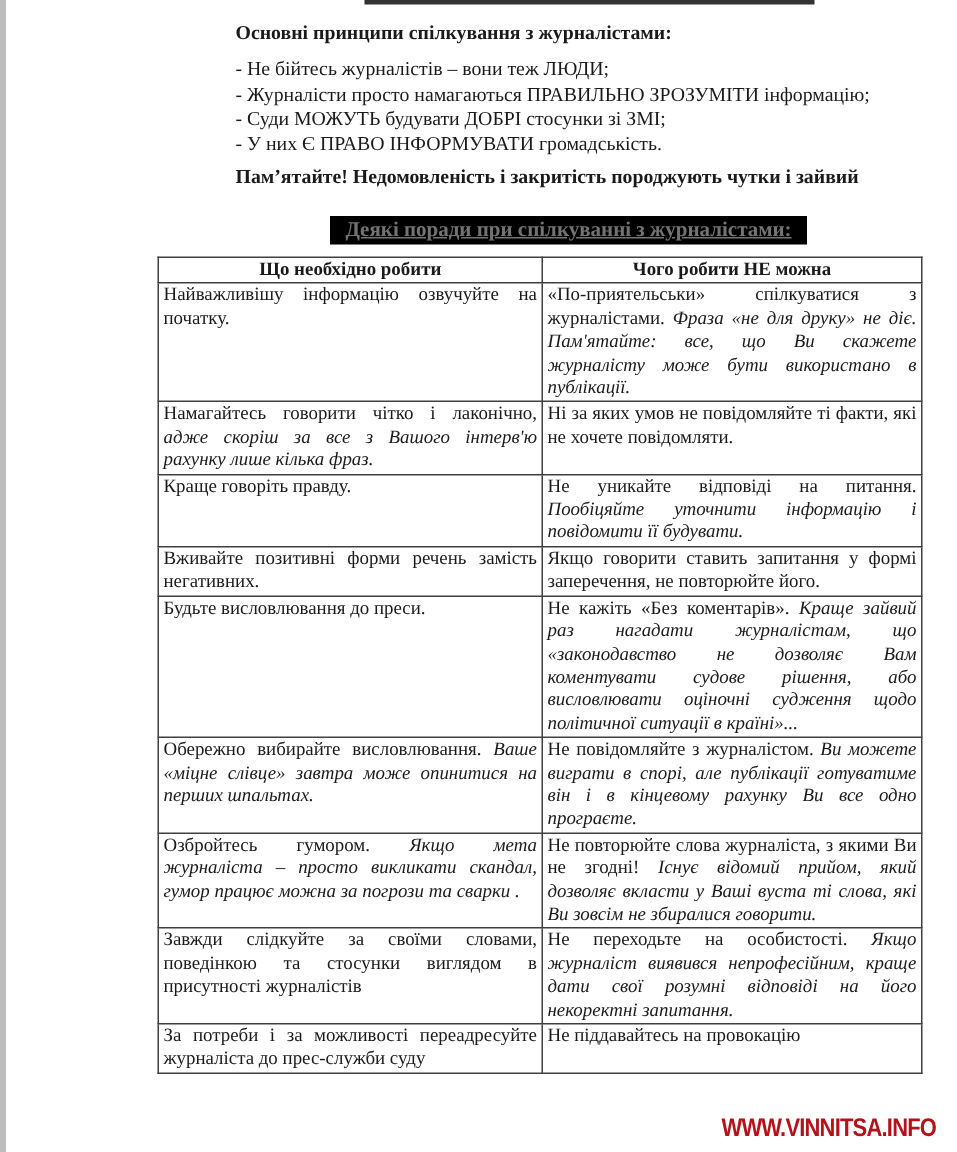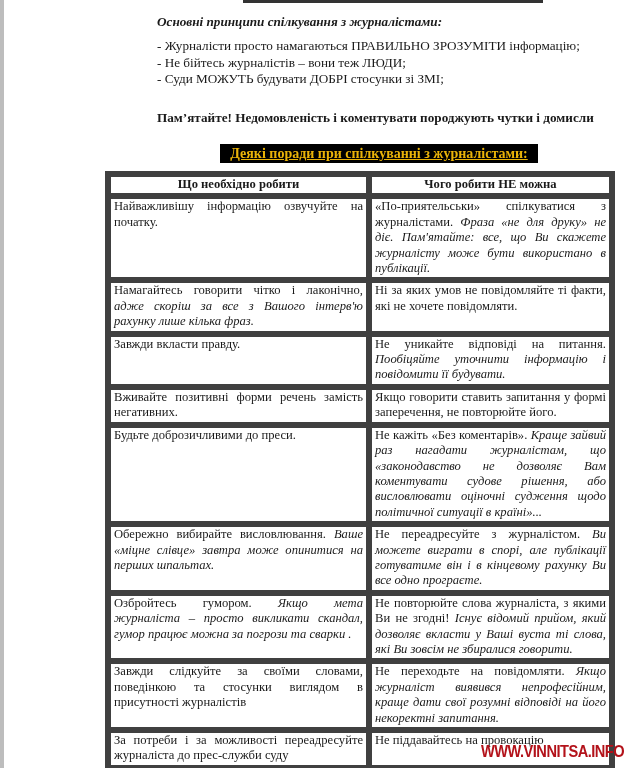"Основні принципи спілкування з" .intro-title { font-style: italic -> none }
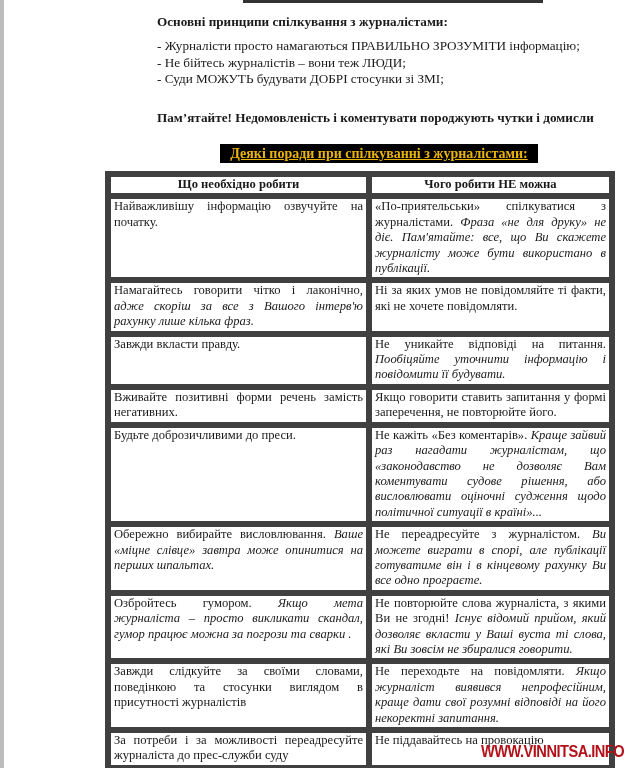"- Журналісти просто намагаються" div { order: before "- Не бійтесь журналістів –" -> after "- Не бійтесь журналістів –" }
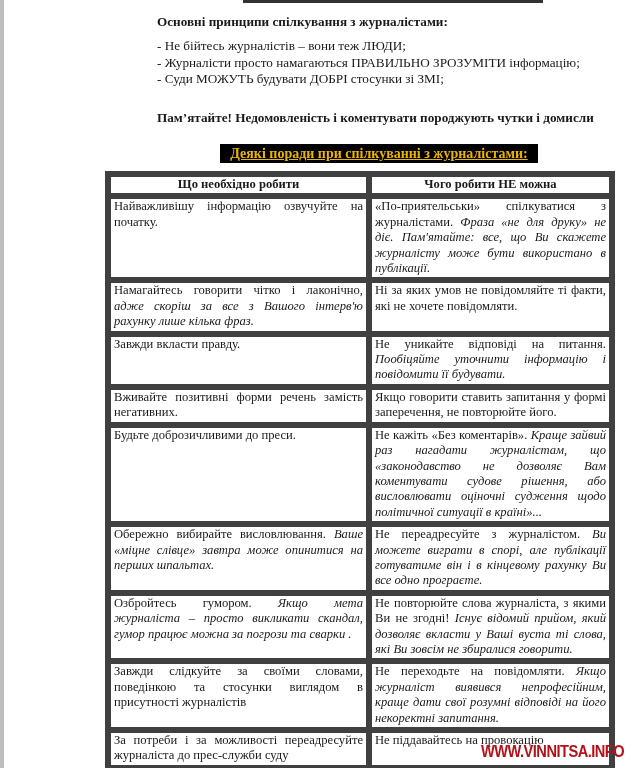"- У них Є ПРАВО" div { html: none -> <div>- У них Є ПРАВО ІНФОРМУВАТИ громадськість.</div> }
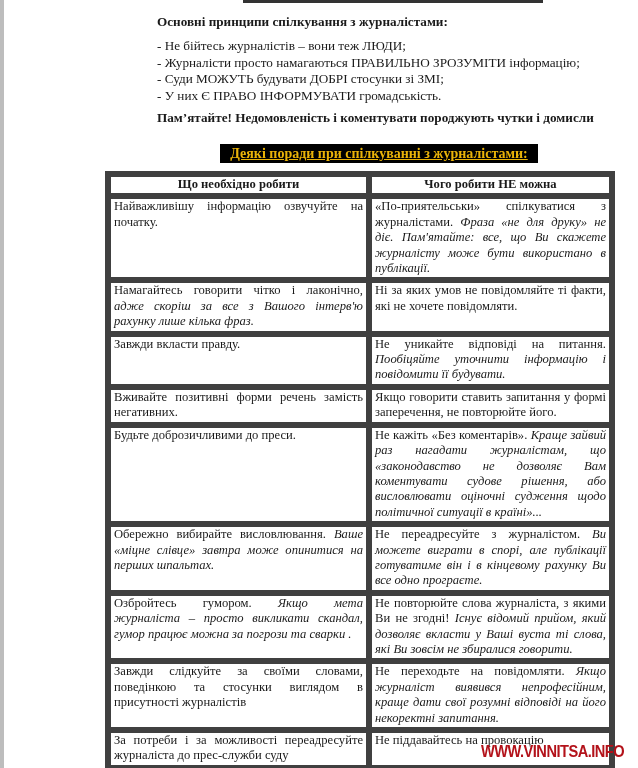"Пам’ятайте! Недомовленість і коментувати" div.remember { text: коментувати породжують чутки і домисли -> закритість породжують чутки і зайвий }
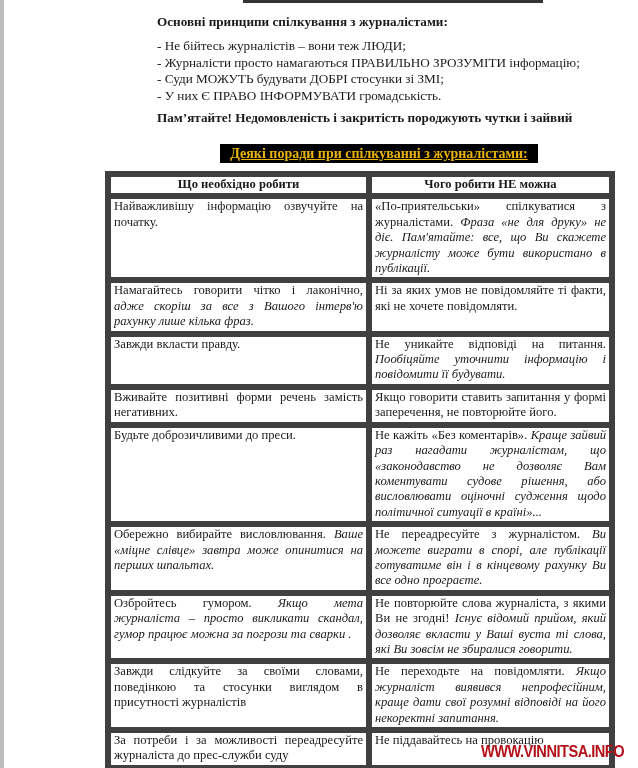"Деякі поради при спілкуванні з" .tips-title { color: #eab308 -> #737373 }
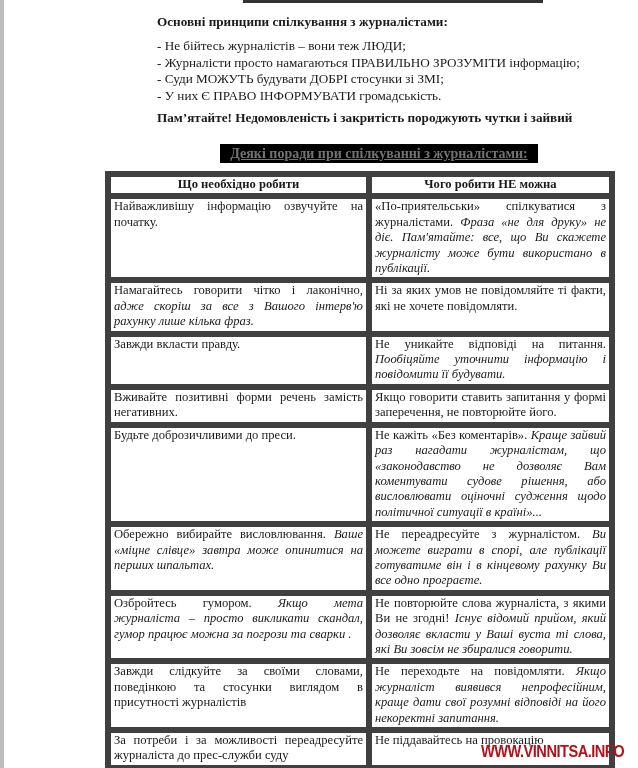"Що необхідно робити" table.tips td, table.tips th { border: 6px solid #404040 -> 1px solid #404040 }
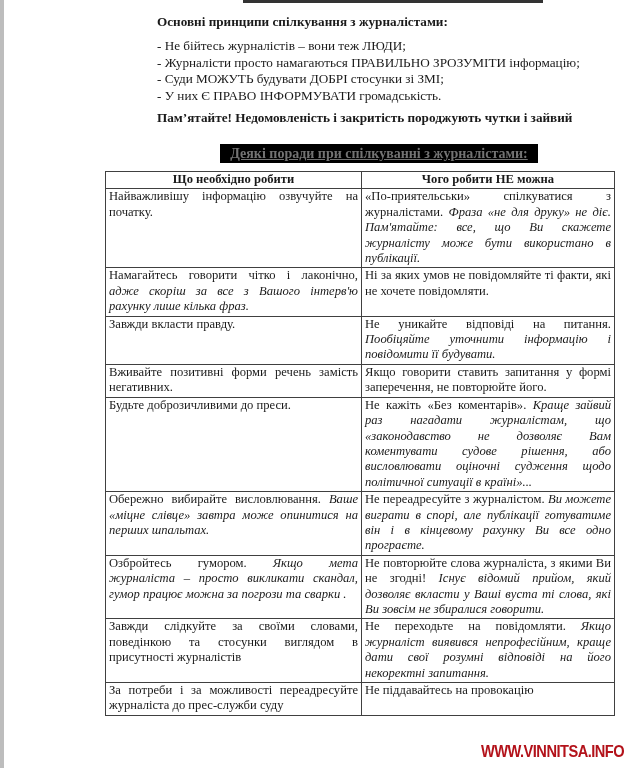"Завжди вкласти правду." span { text: Завжди вкласти -> Краще говоріть }
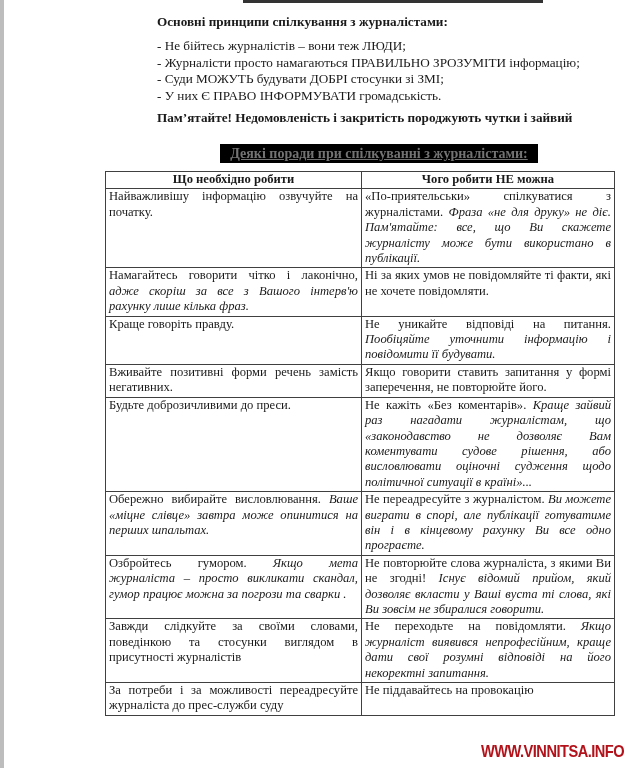"Будьте доброзичливими до преси." span { text: доброзичливими -> висловлювання }
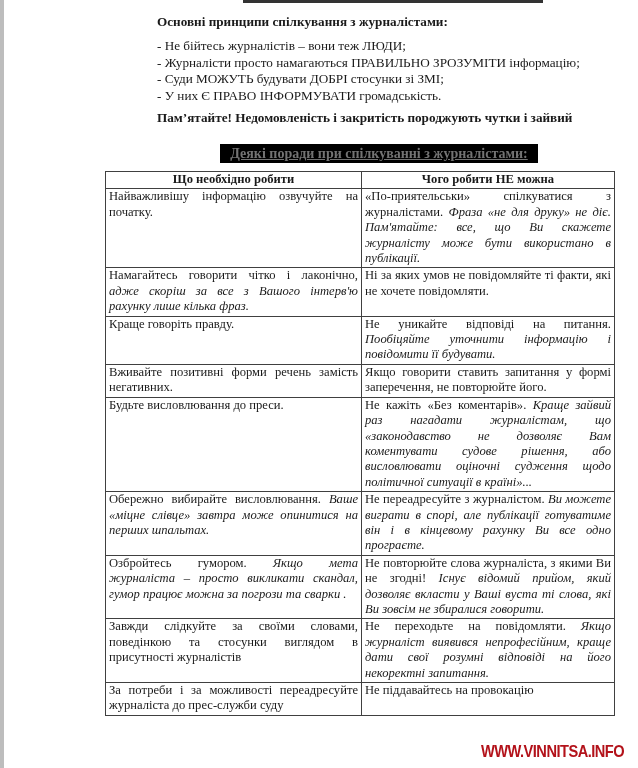"Не переадресуйте з журналістом." span { text: переадресуйте -> повідомляйте }
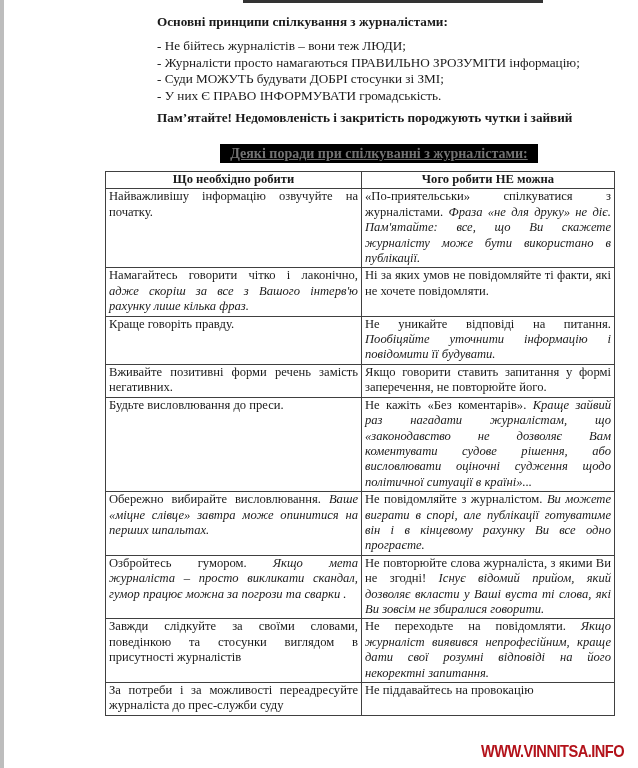"Не переходьте на повідомляти." span { text: повідомляти -> особистості }
